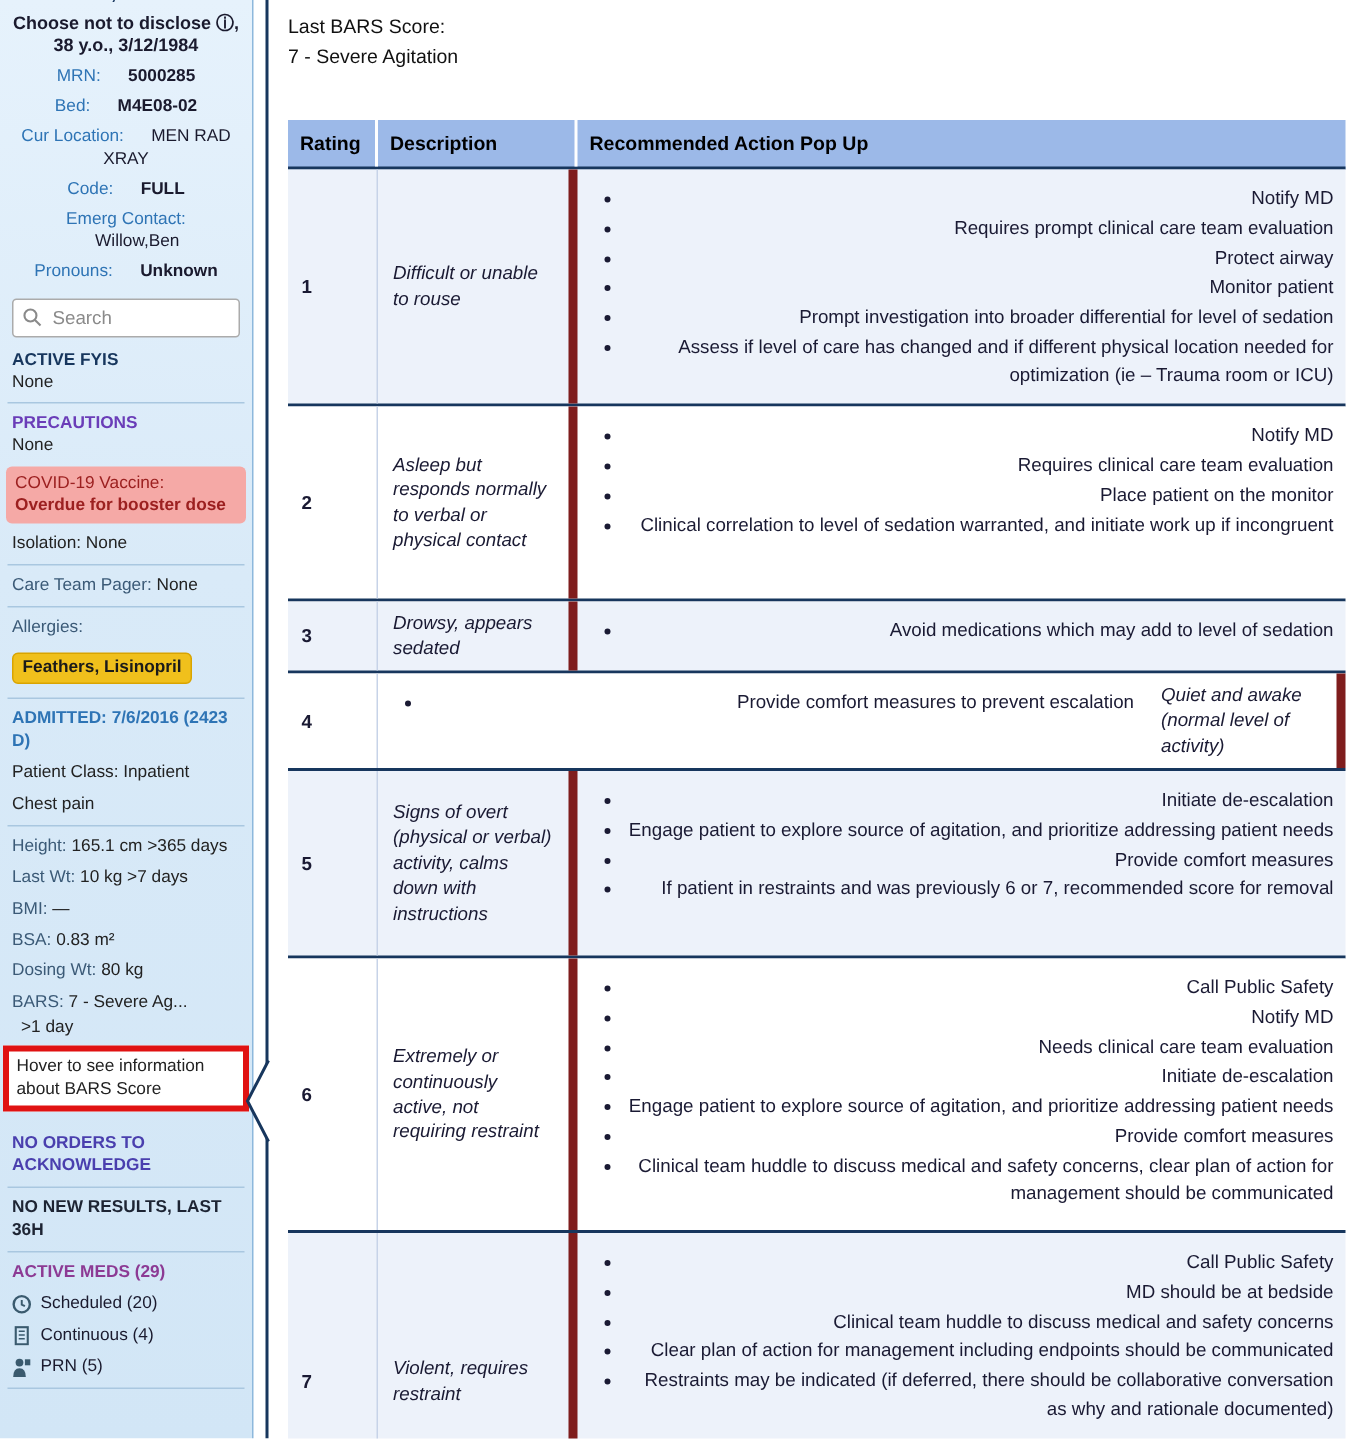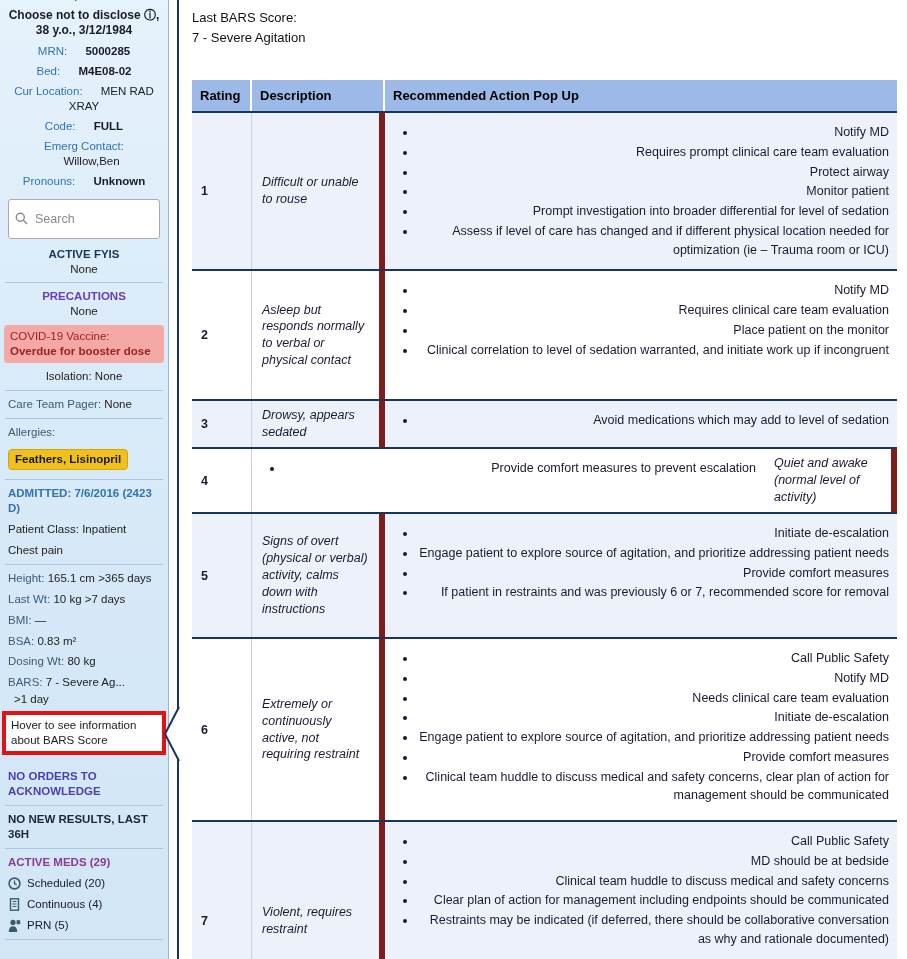"Search" .search { height: 40px -> 26px }
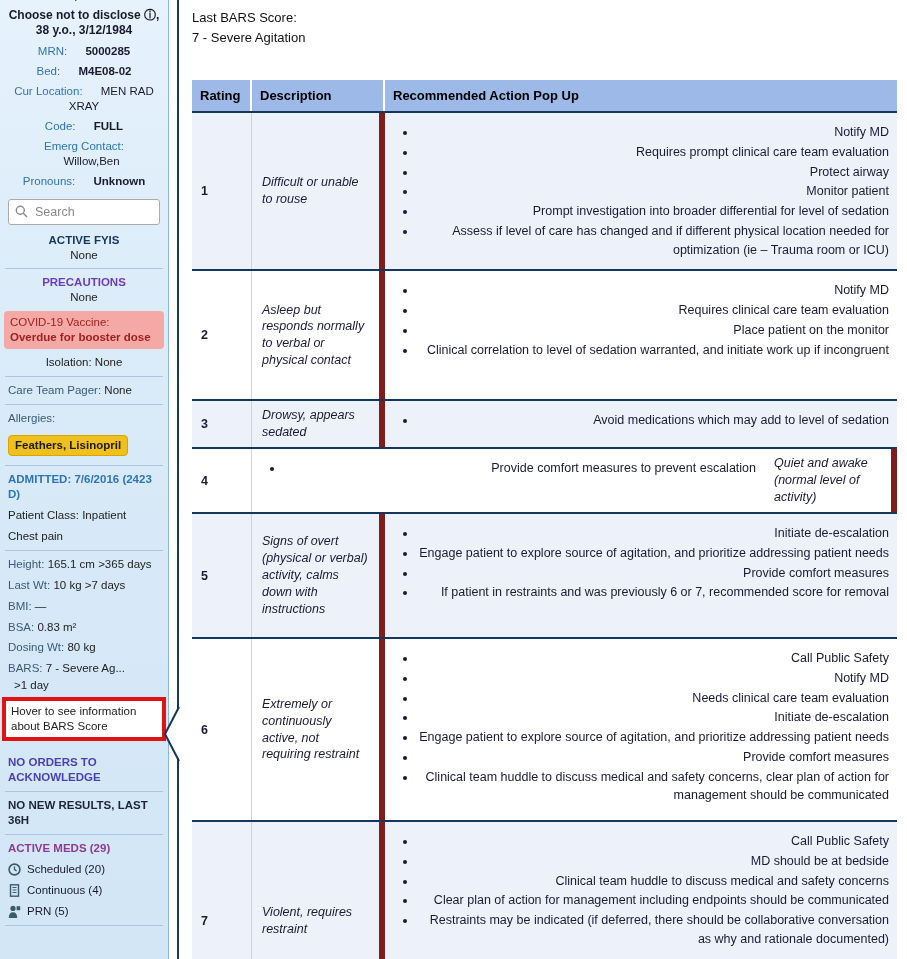"ACTIVE FYIS" .sec { text-align: center -> none }
